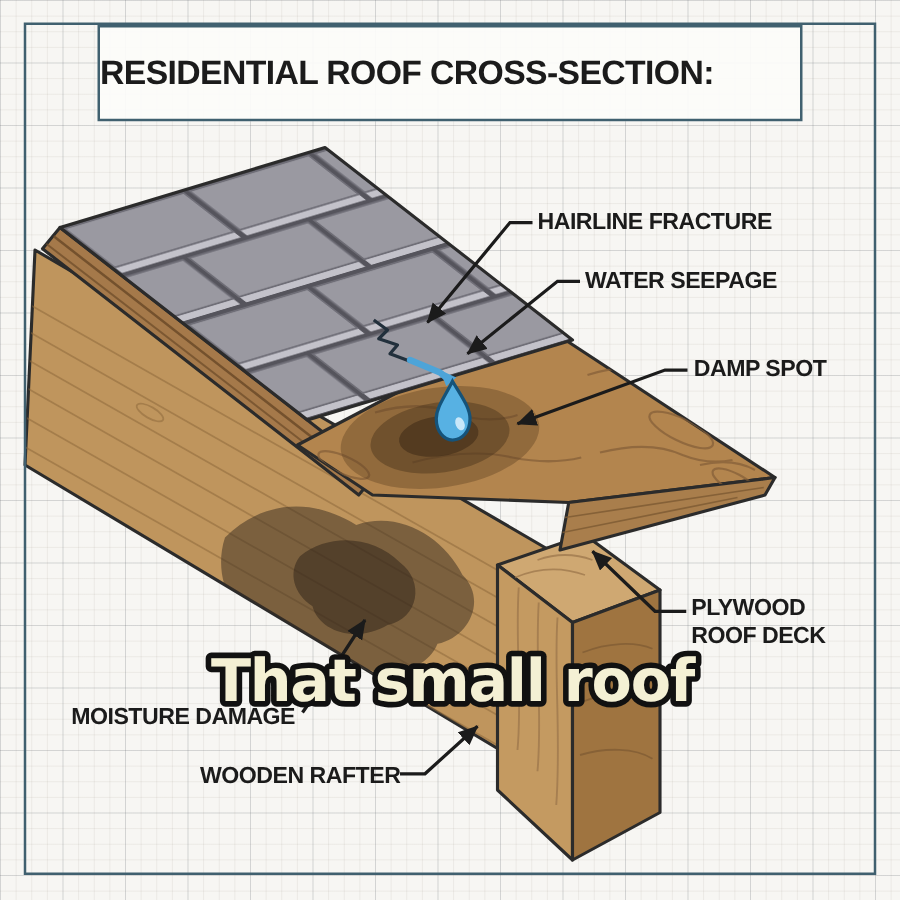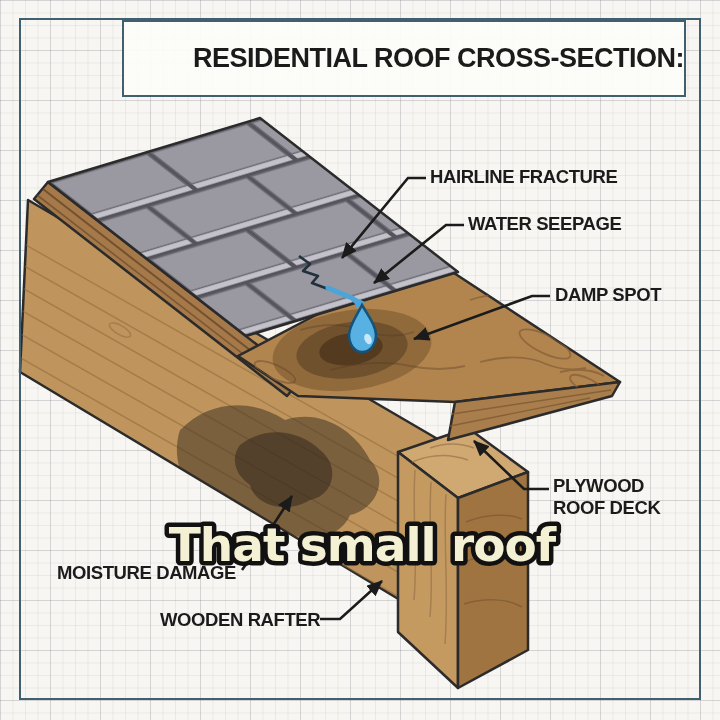"RESIDENTIAL ROOF CROSS-SECTION:" .title-box { align-items: flex-end -> flex-start; margin-left: 44px -> none }
